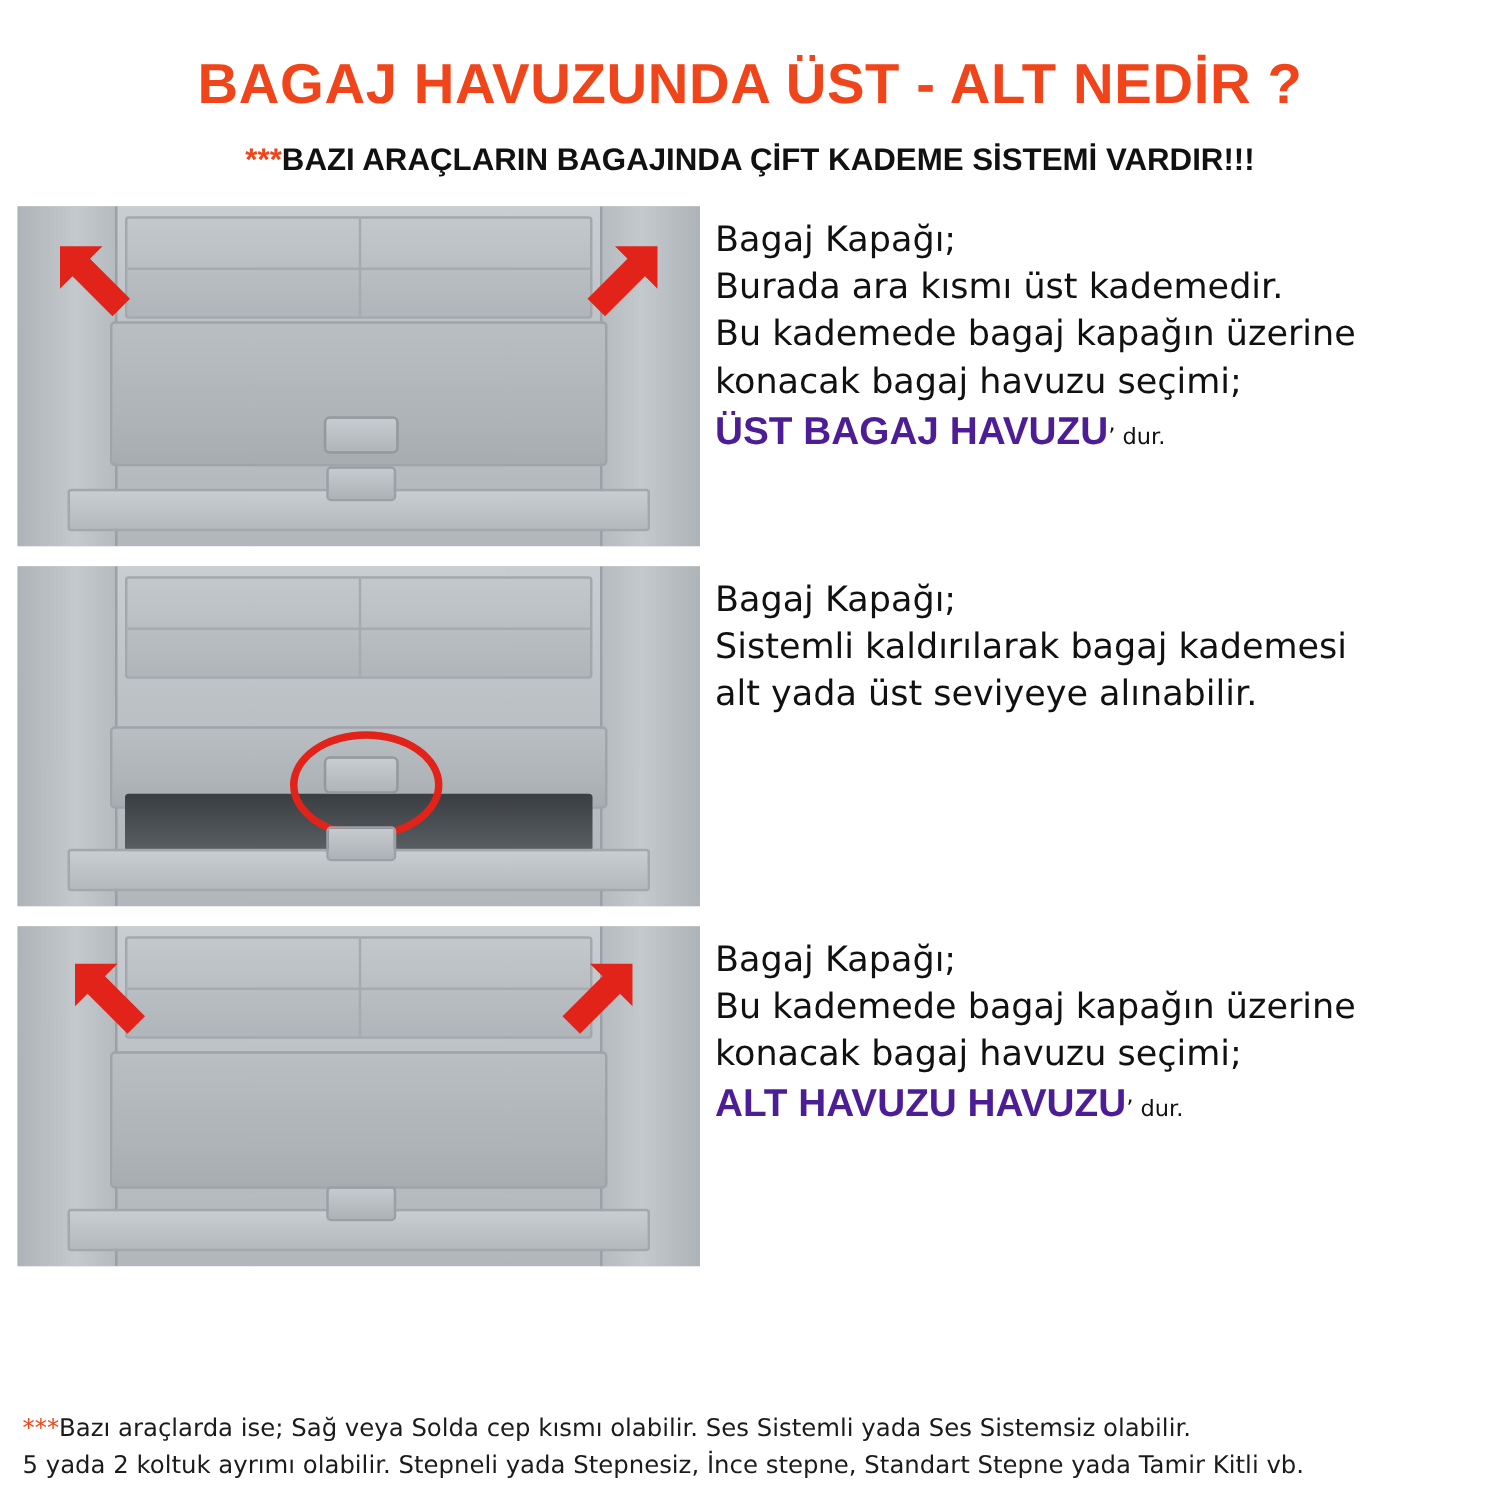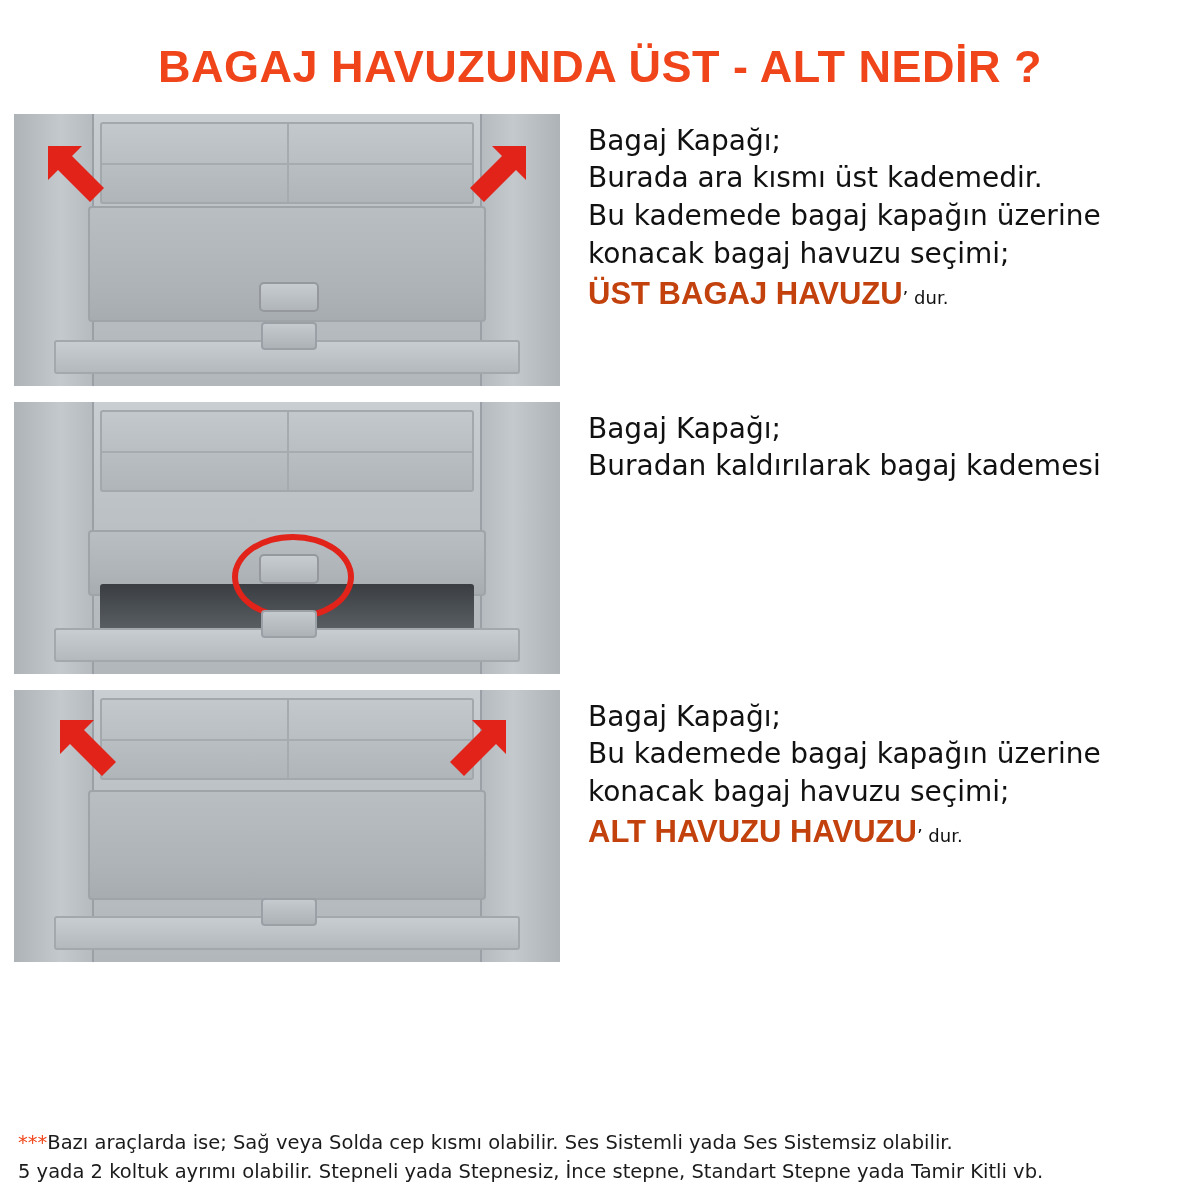"***BAZI ARAÇLARIN BAGAJINDA ÇİFT KADEME" div.subtitle { html: none -> <div> <span>***</span><span>BAZI ARAÇLARIN BAGAJINDA ÇİFT KADEME SİSTEMİ VARDIR!!!</span> </div> }
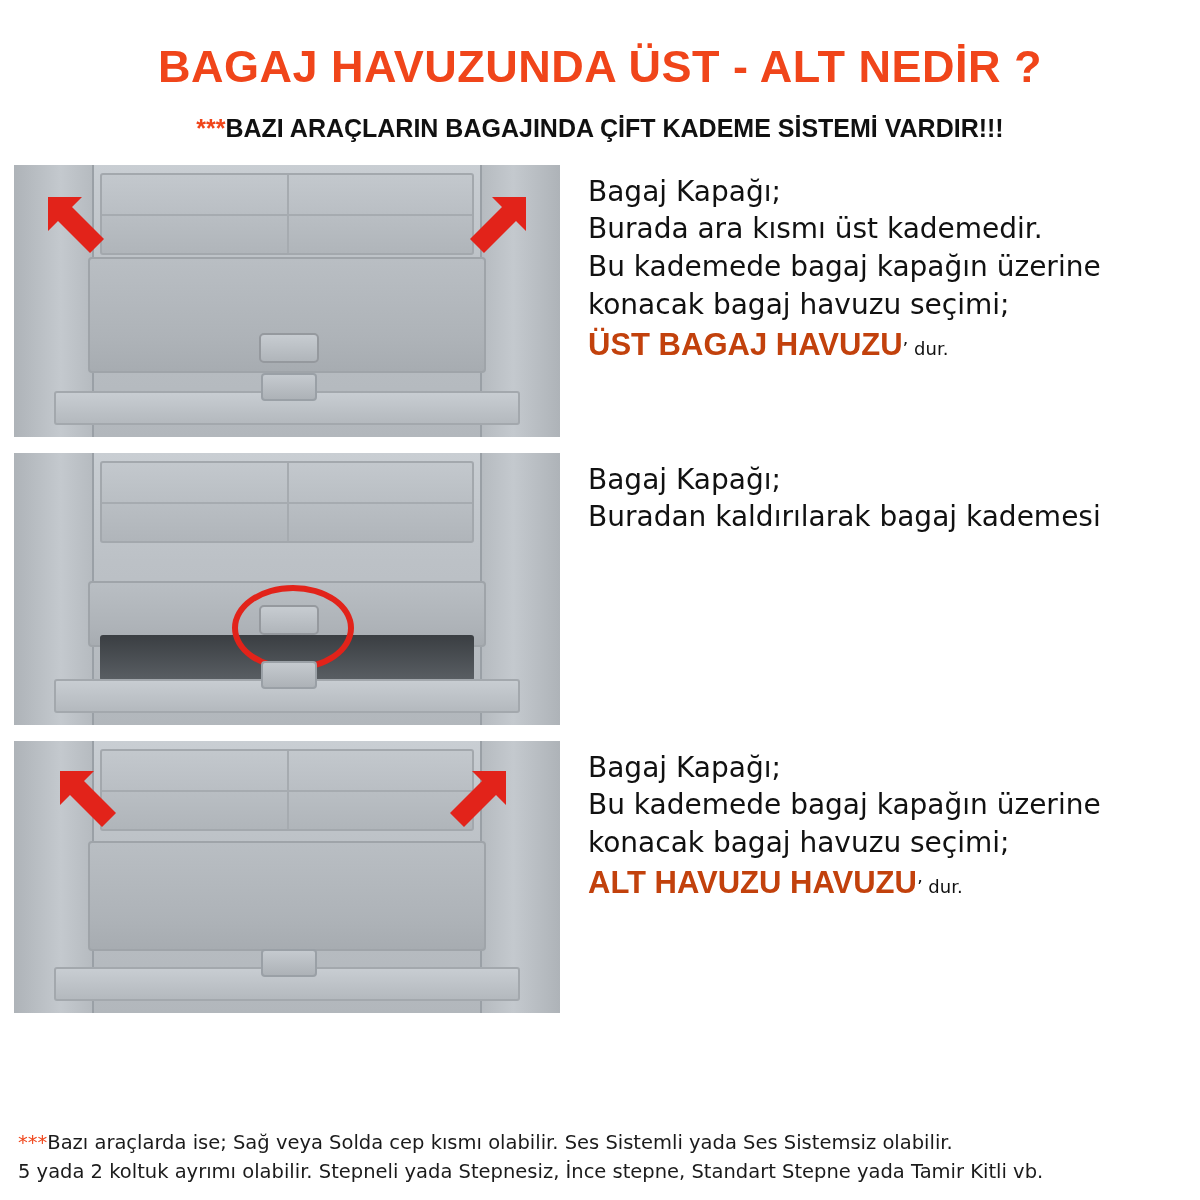"Bagaj Kapağı;" .row-text { padding-left: 28px -> 12px }
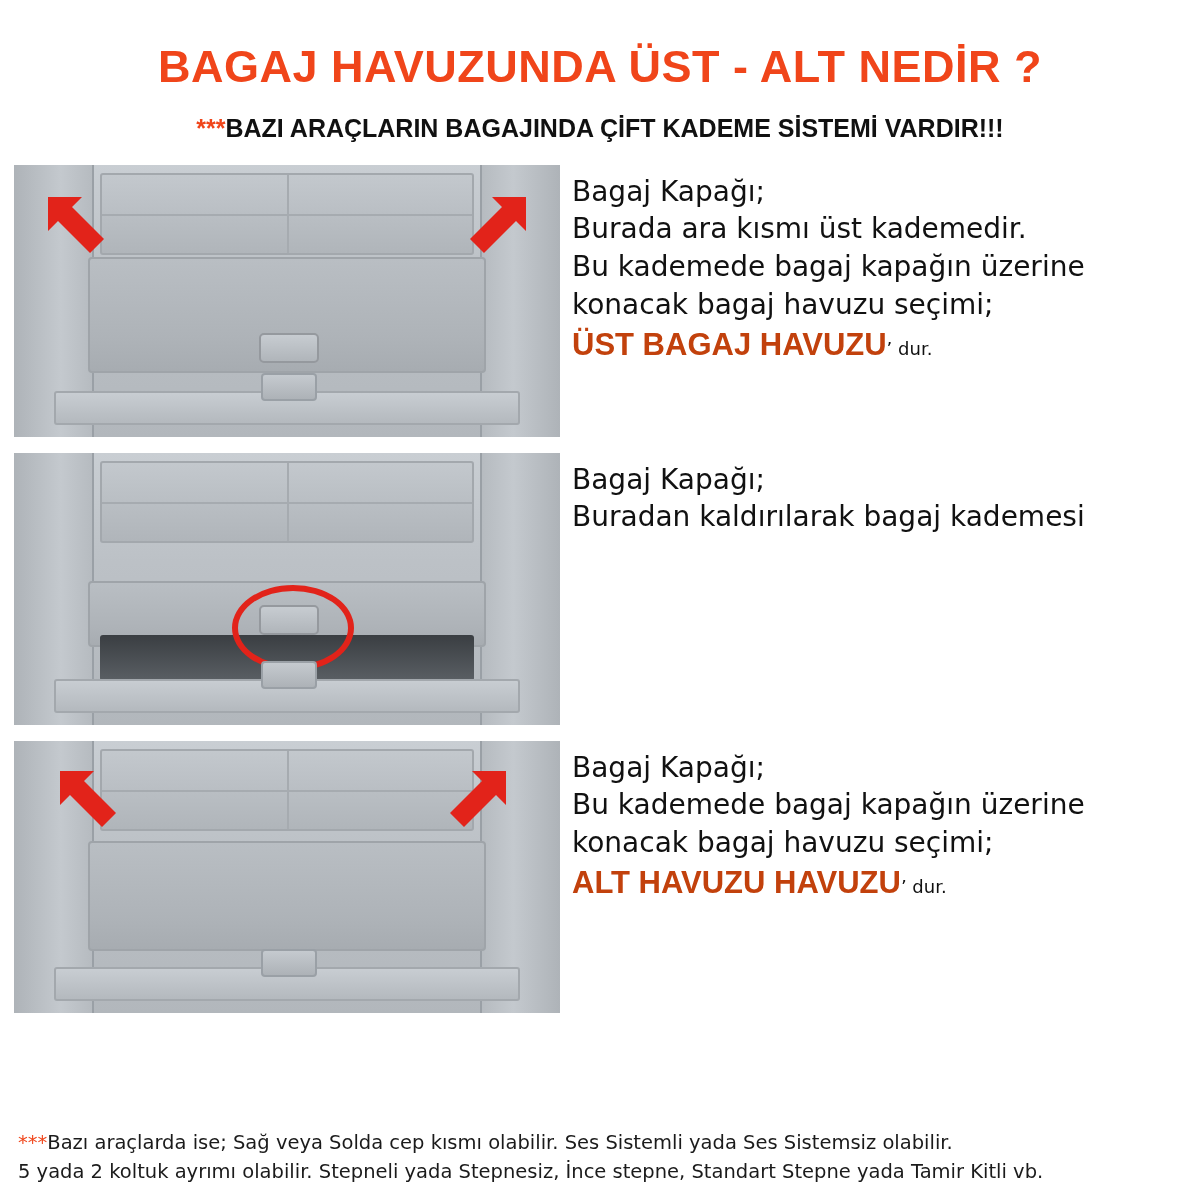"ÜST BAGAJ HAVUZU" .row-text .accent { color: #c2410c -> #4c1d95 }
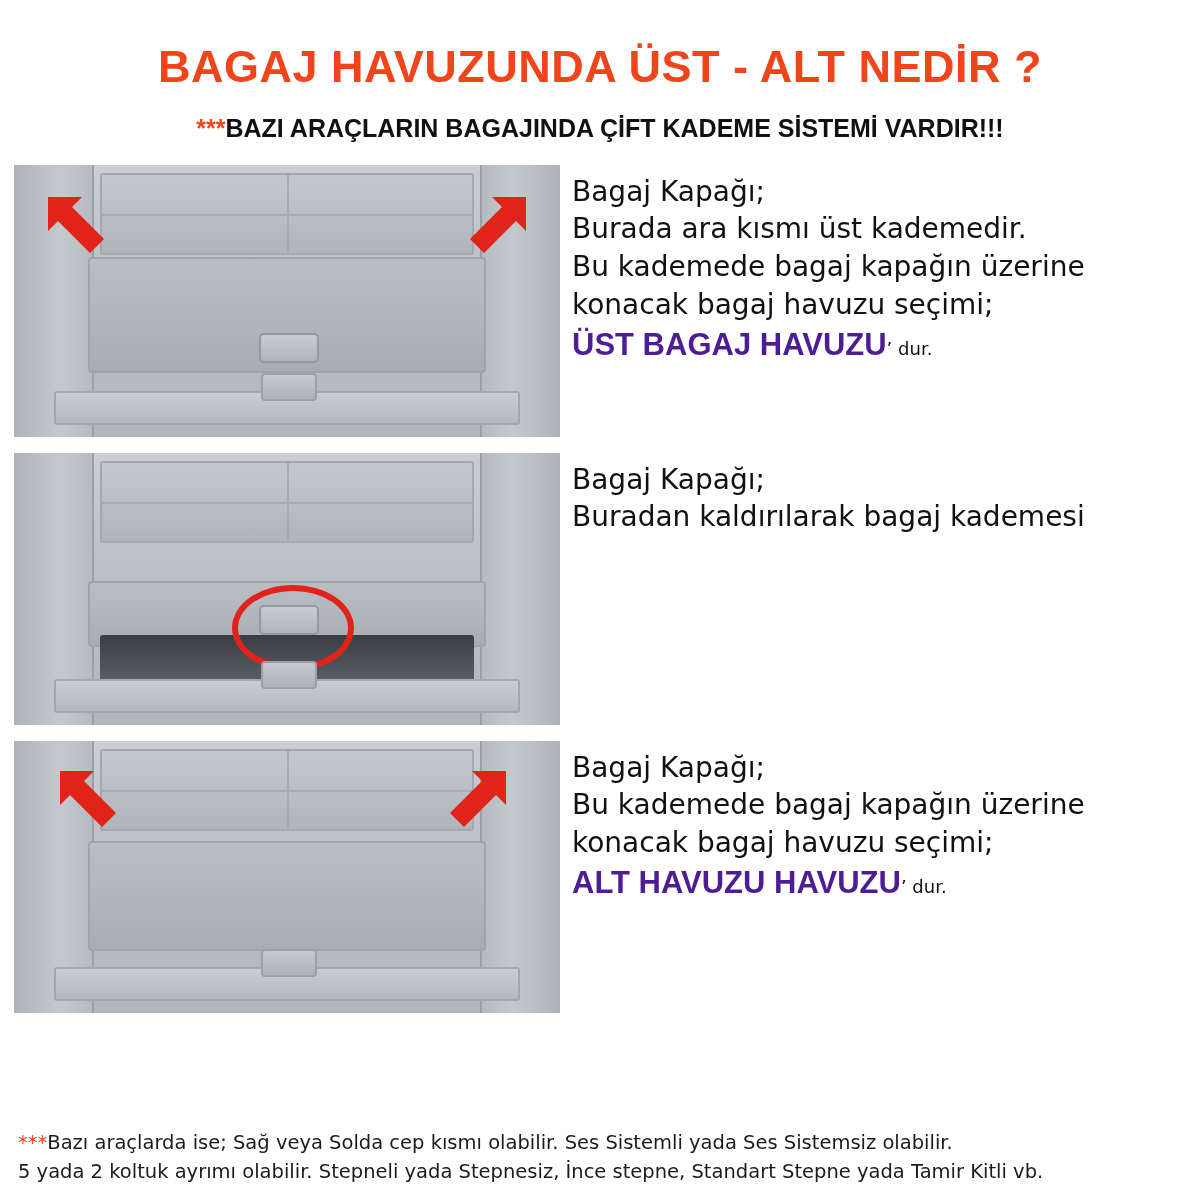"Buradan kaldırılarak bagaj kademesi" div.line { text: Buradan -> Sistemli }
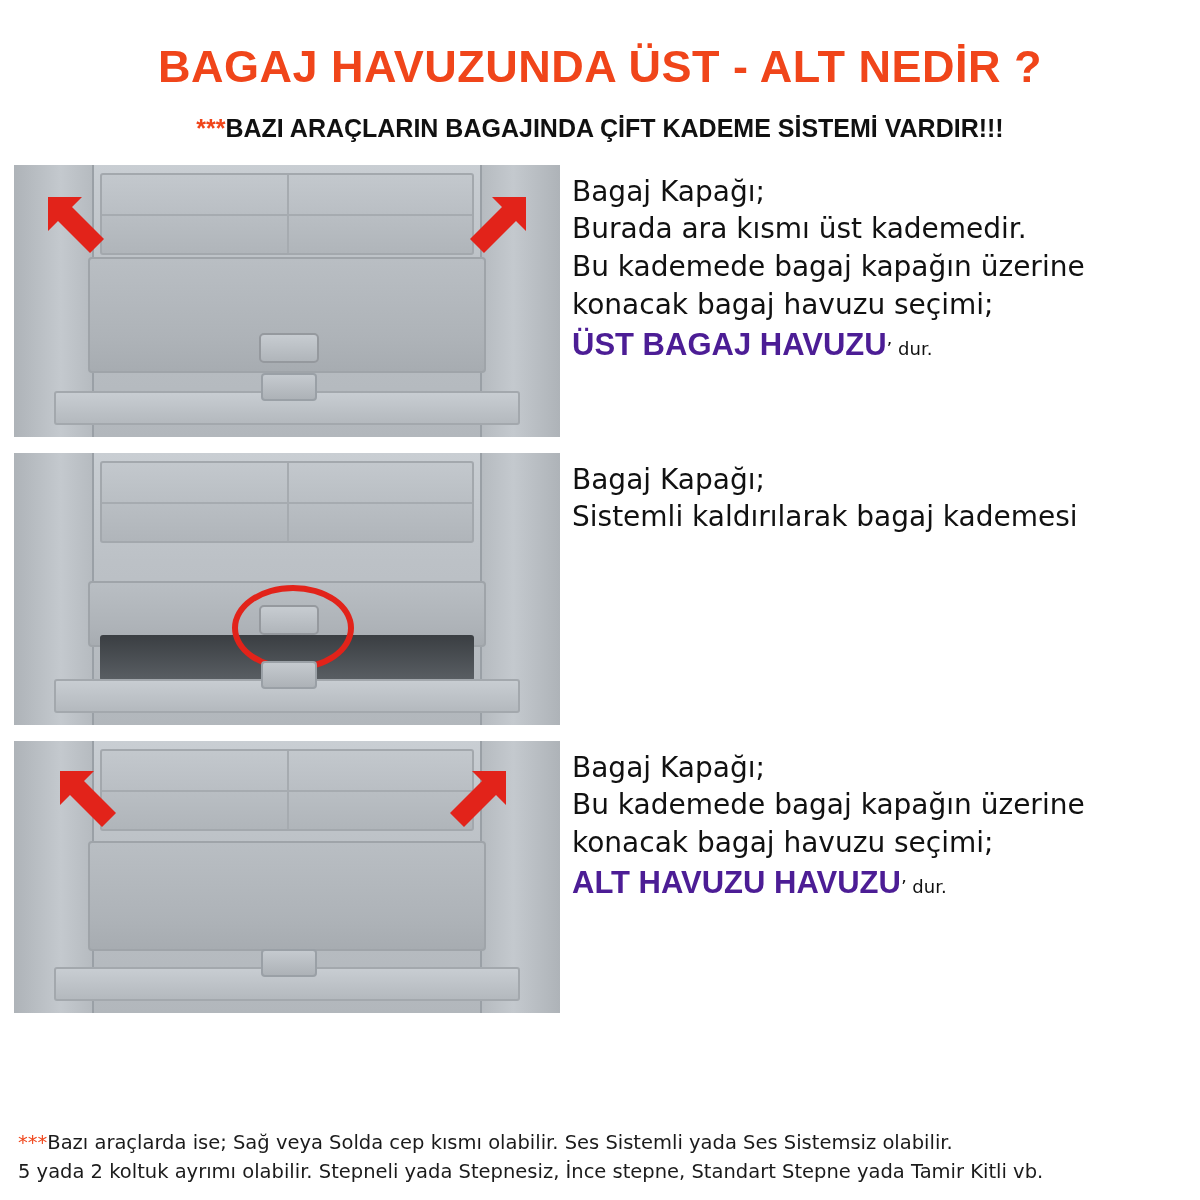"alt yada üst seviyeye alınabilir." div.line { html: none -> <div>alt yada üst seviyeye alınabilir.</div> }
